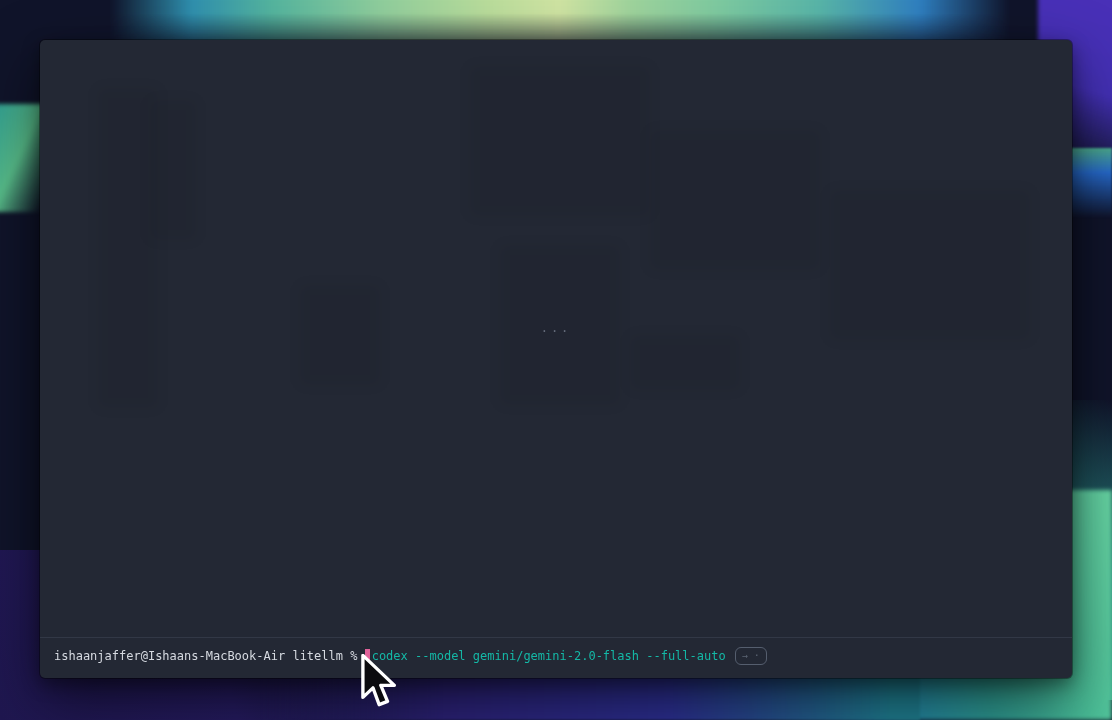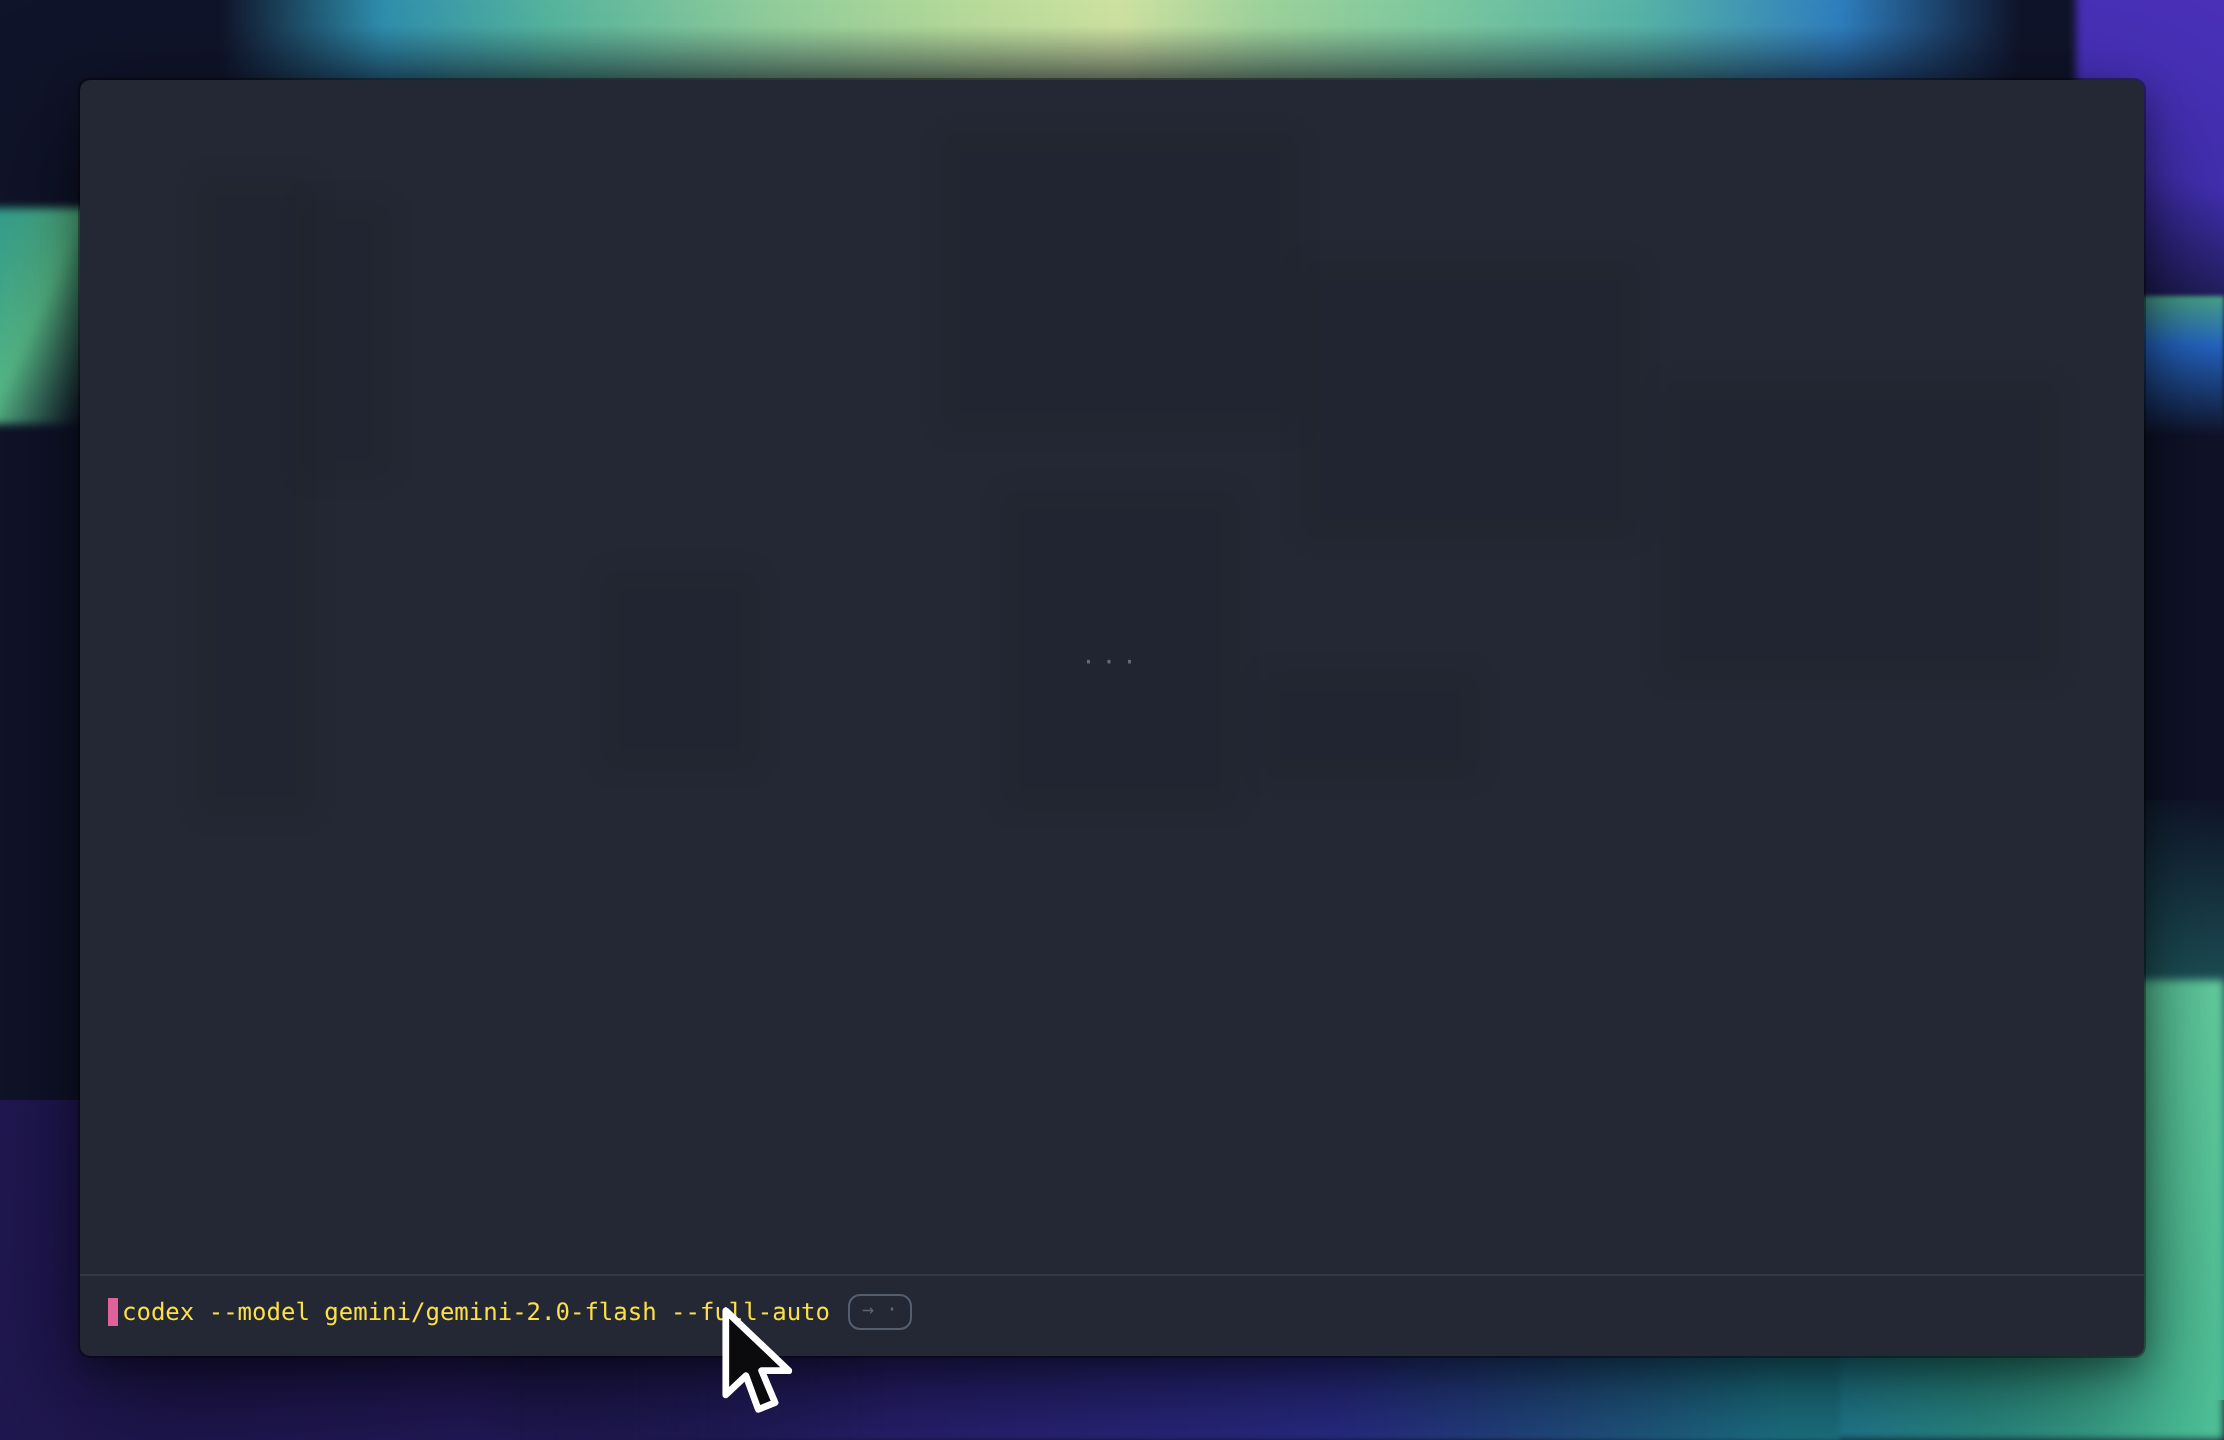"ishaanjaffer@Ishaans-MacBook-Air litellm" span.shell-prompt { html: none -> <span>ishaanjaffer@Ishaans-MacBook-Air litellm % </span> }
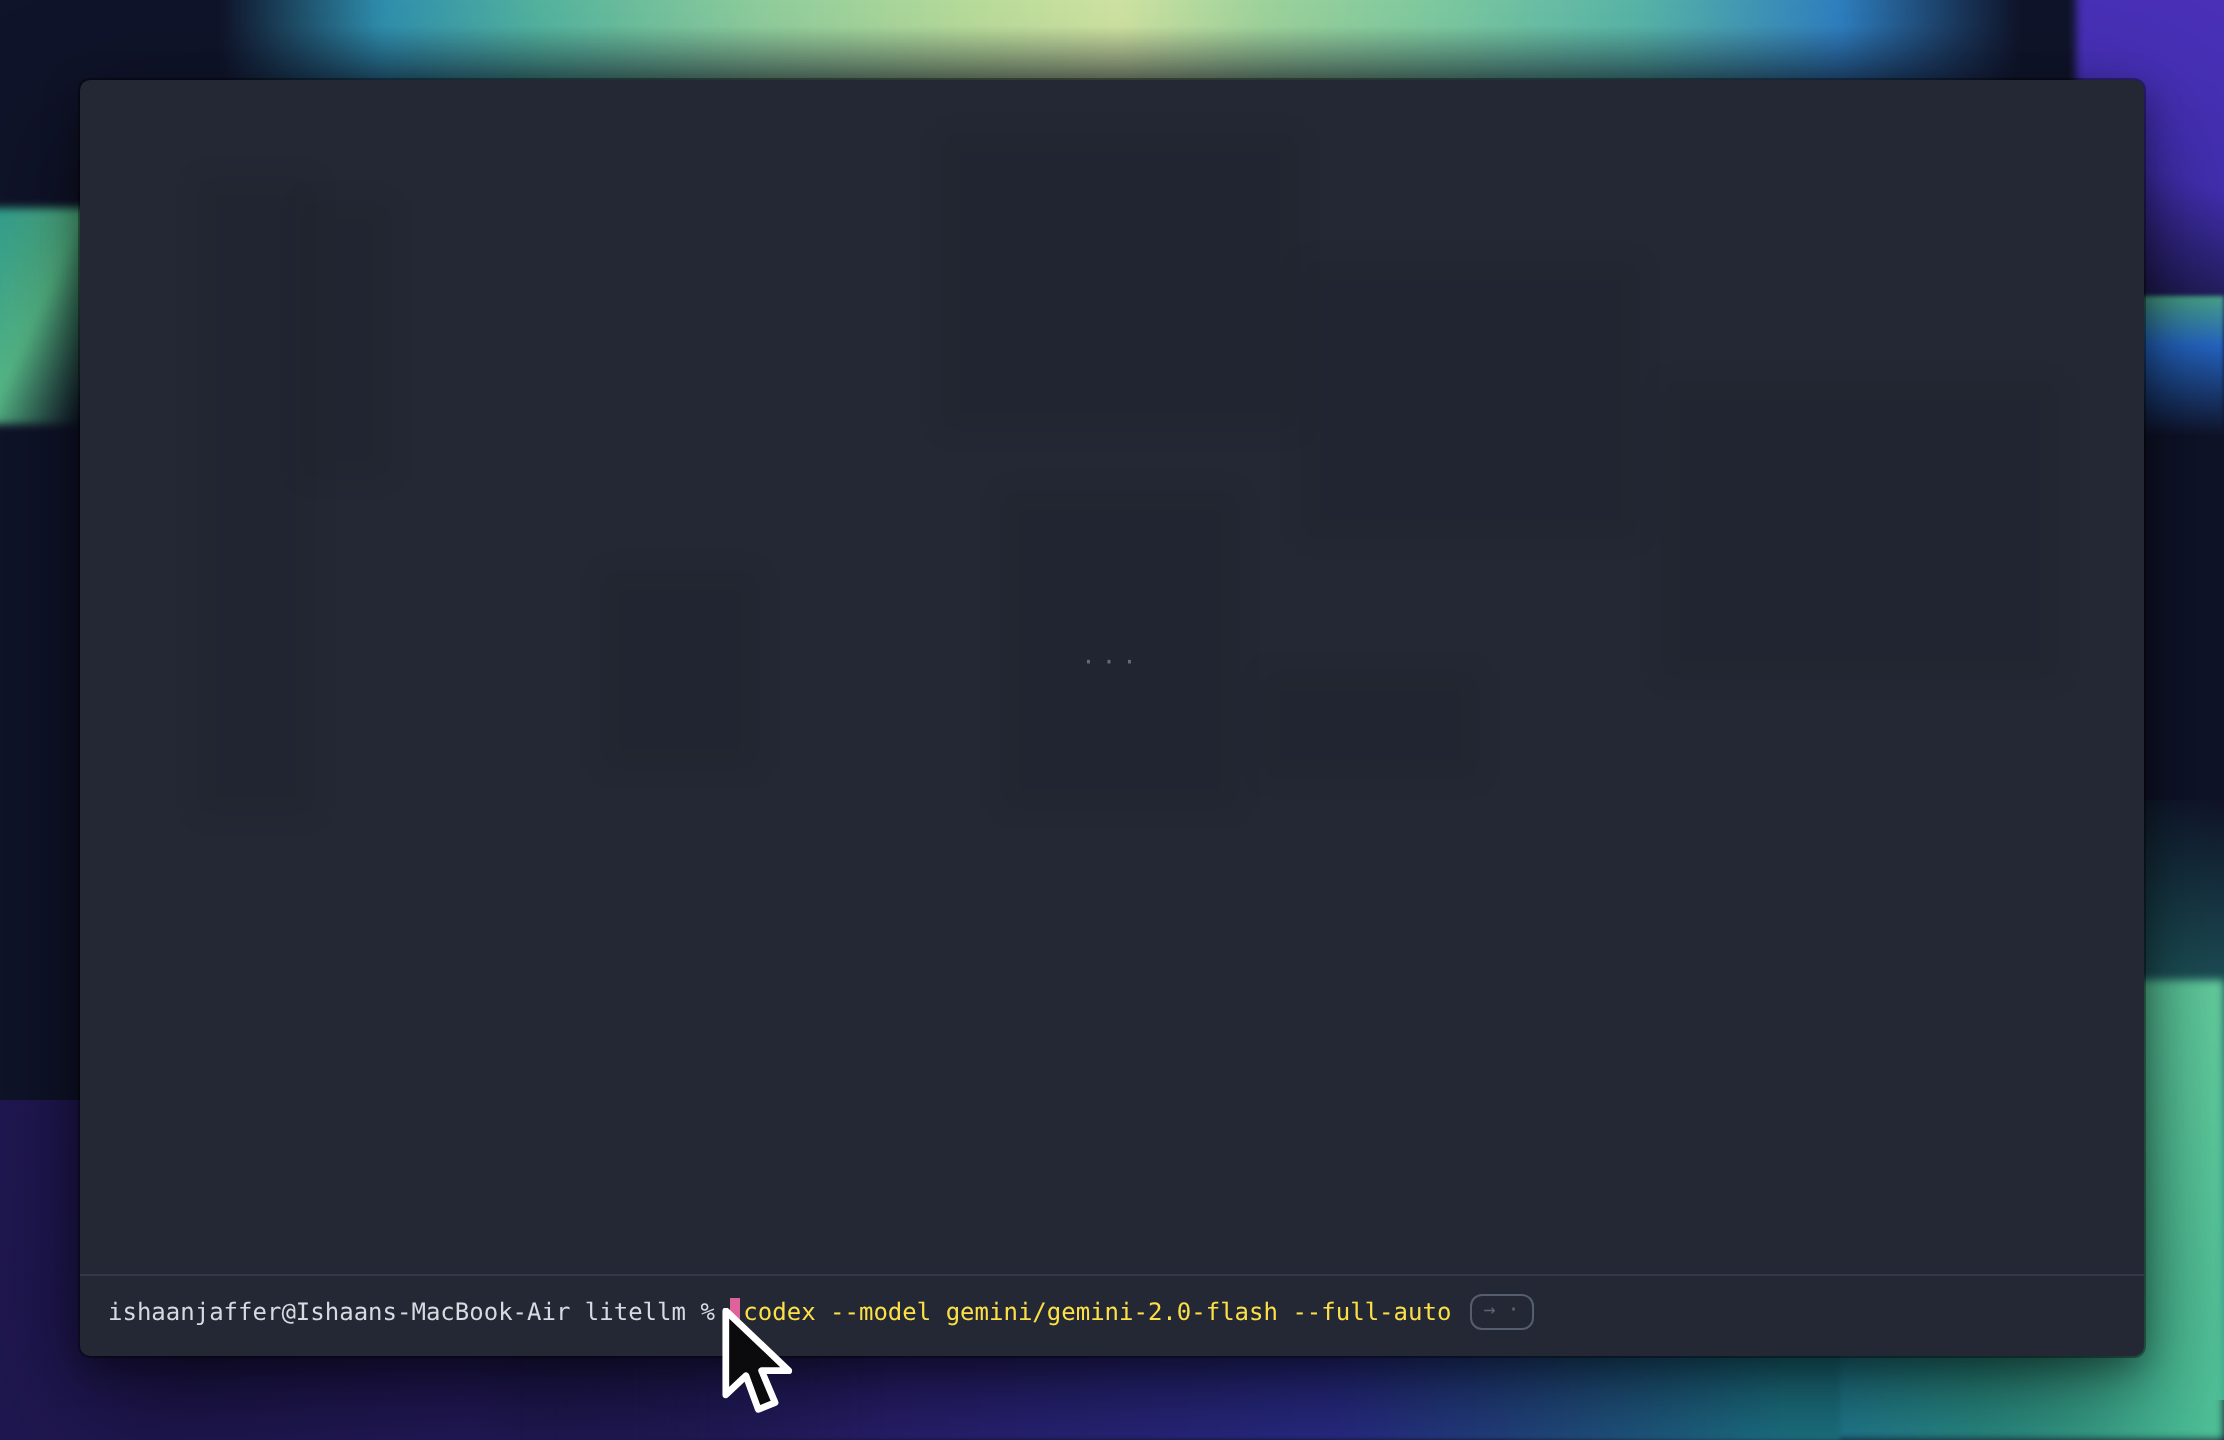"codex --model gemini/gemini-2.0-flash" .suggestion { color: #fde047 -> #14b8a6 }
